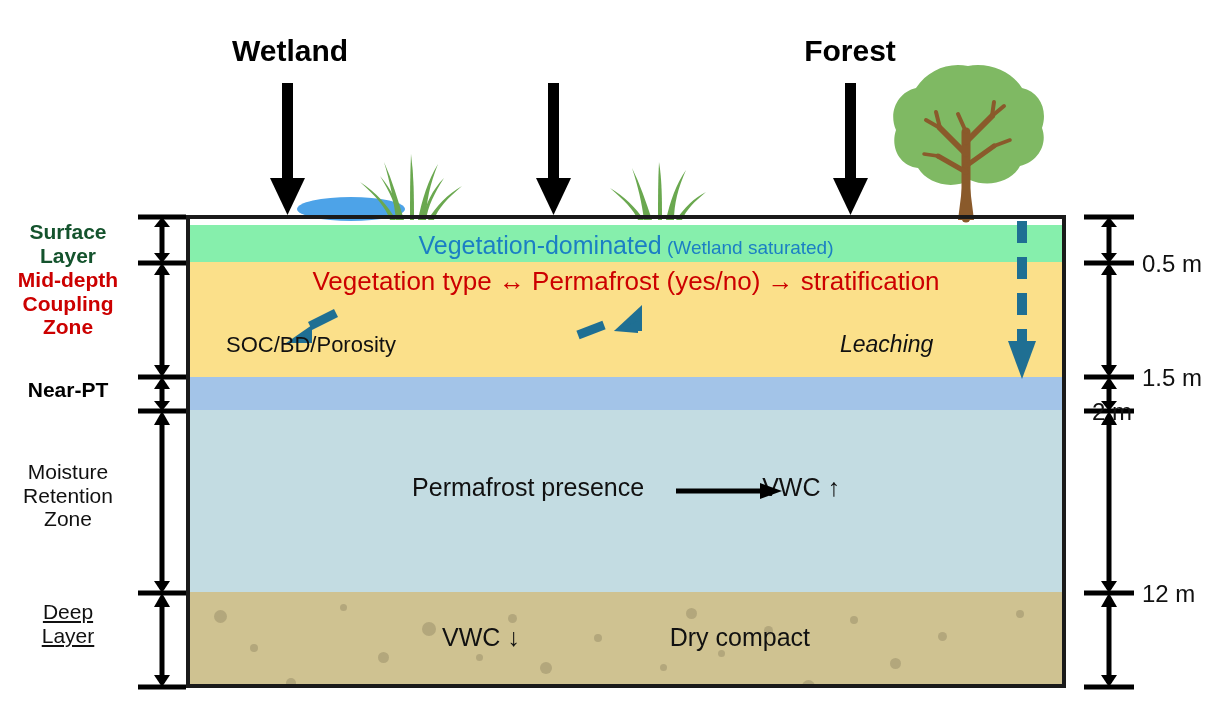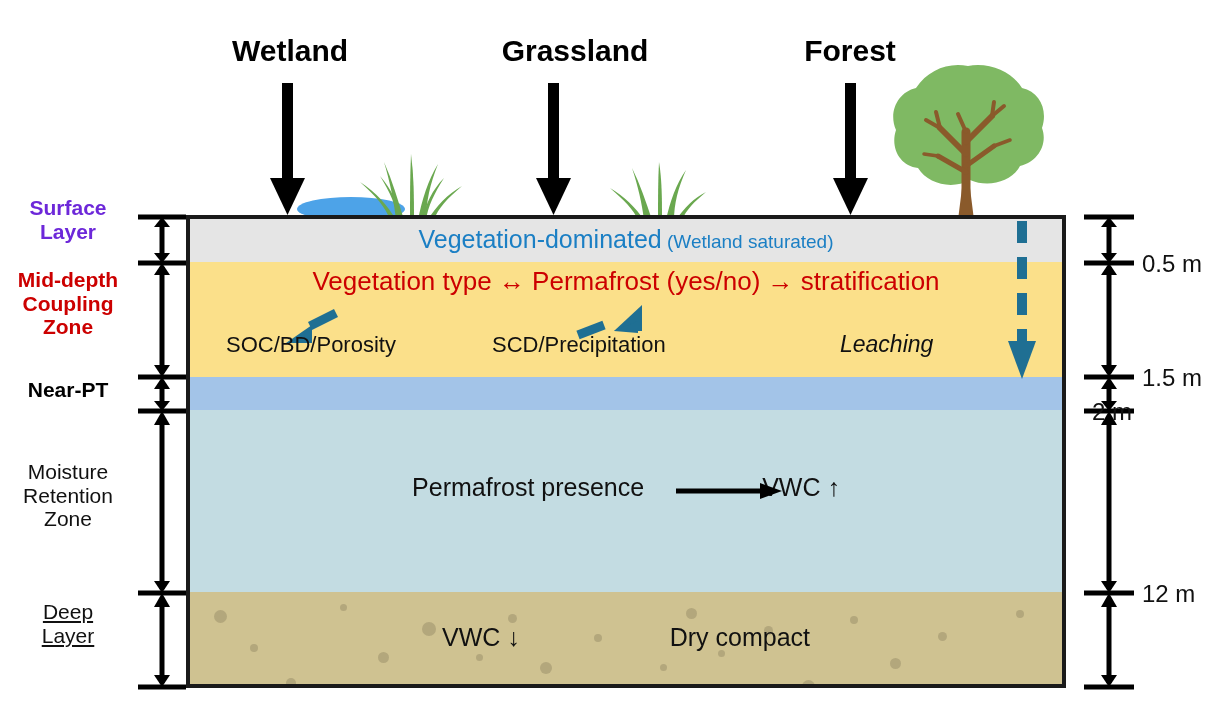"Grassland" div.abs { html: <div>Grassland</div> -> none }
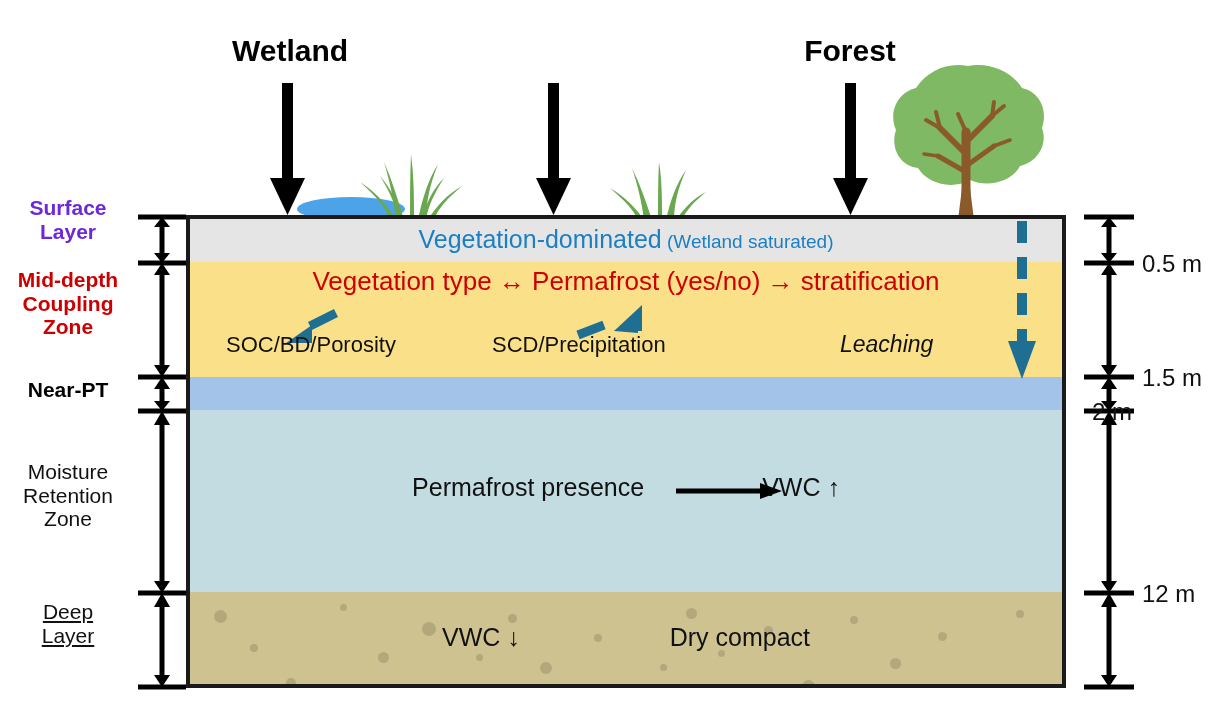"Surface" div.zone-label { color: #6d28d9 -> #14532d; top: 196px -> 220px }
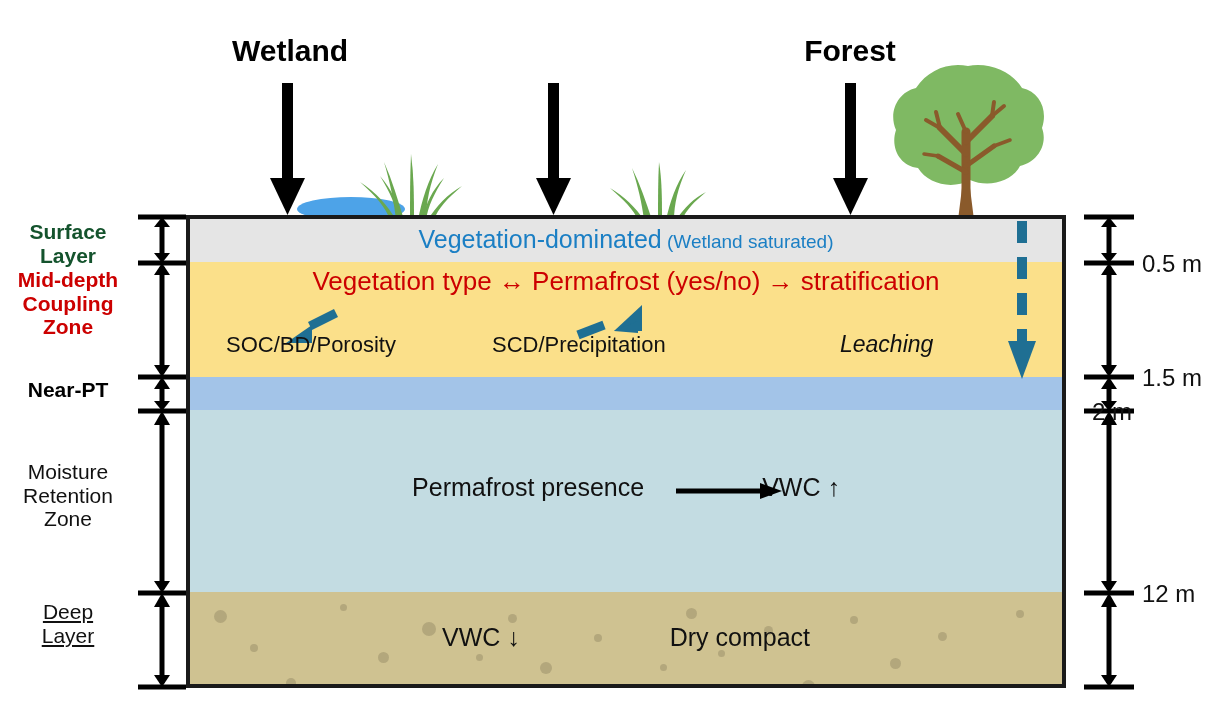"Vegetation-dominated (Wetland saturated)" #layer-surface { background: #e5e5e5 -> #86efac; top: 0 -> 6px }
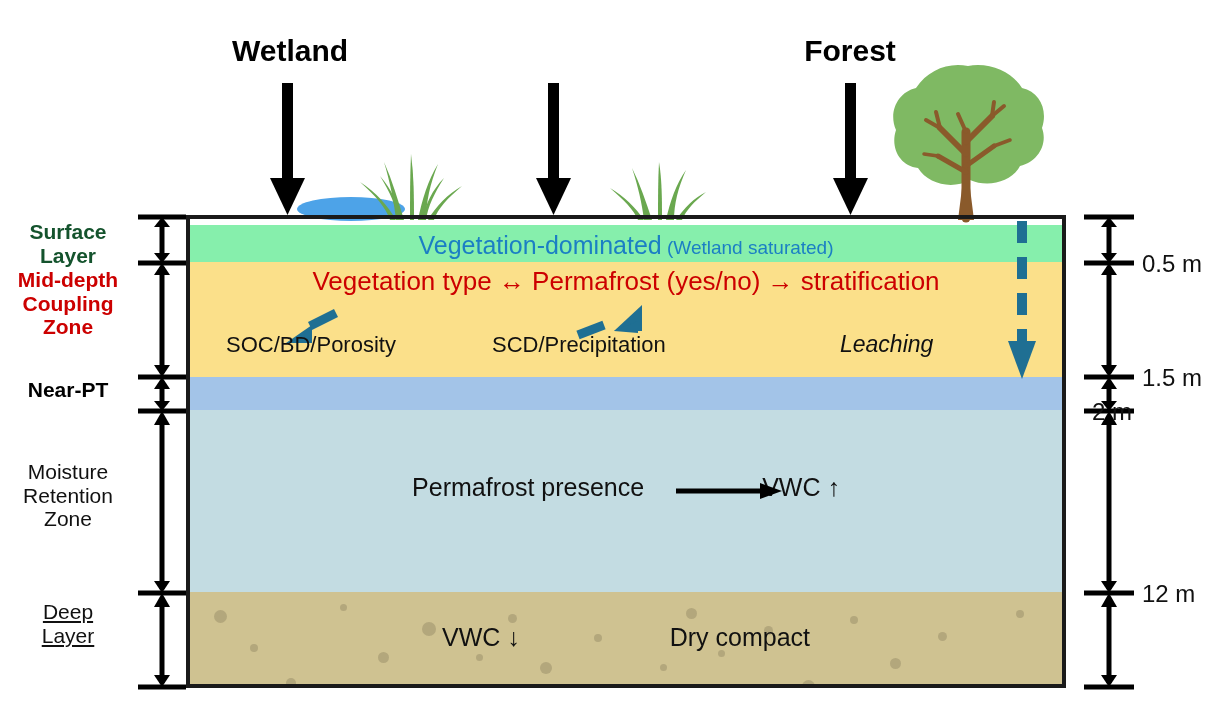"SCD/Precipitation" div.t-scd { html: <div>SCD/Precipitation</div> -> none }
